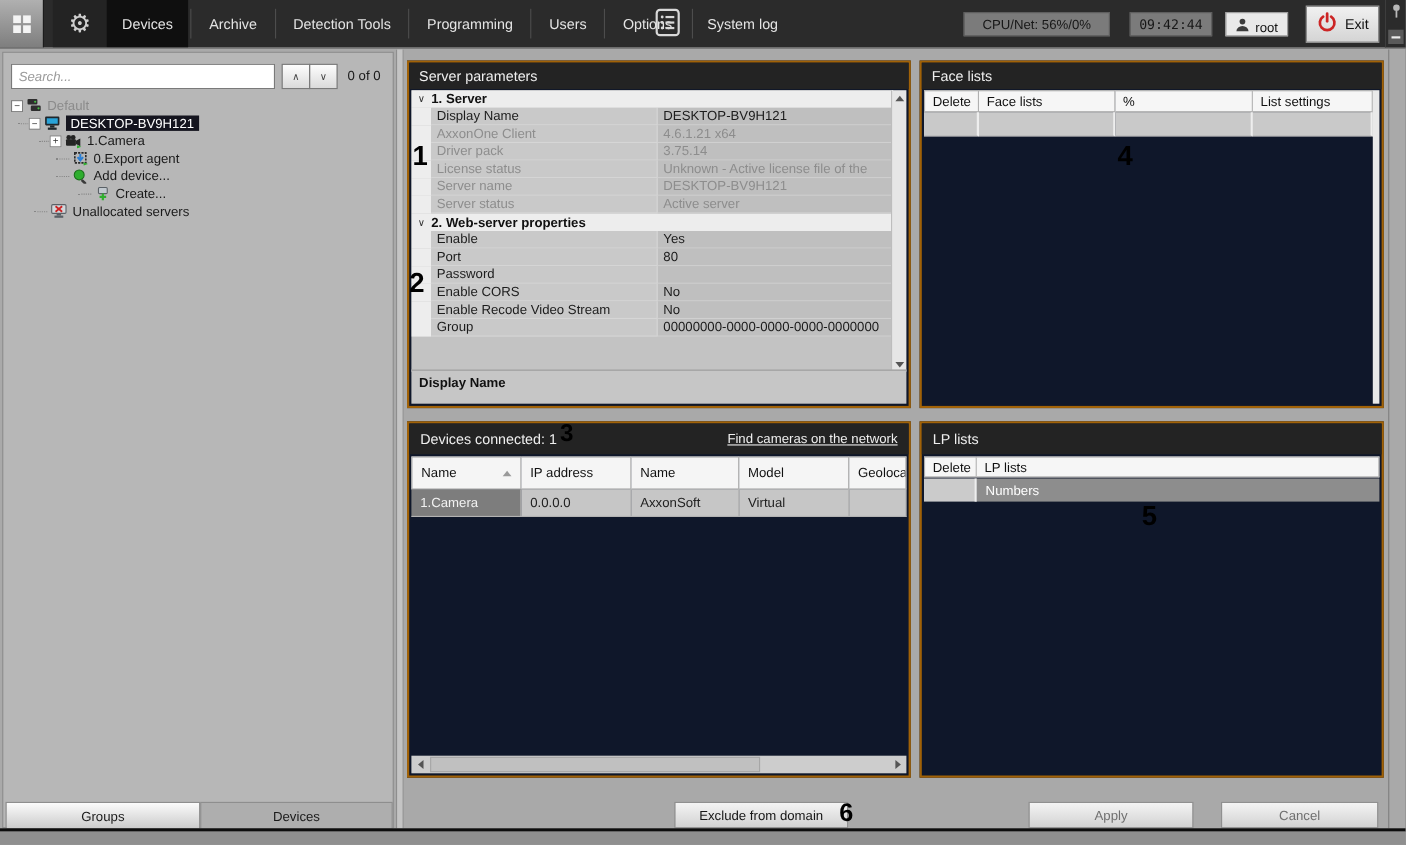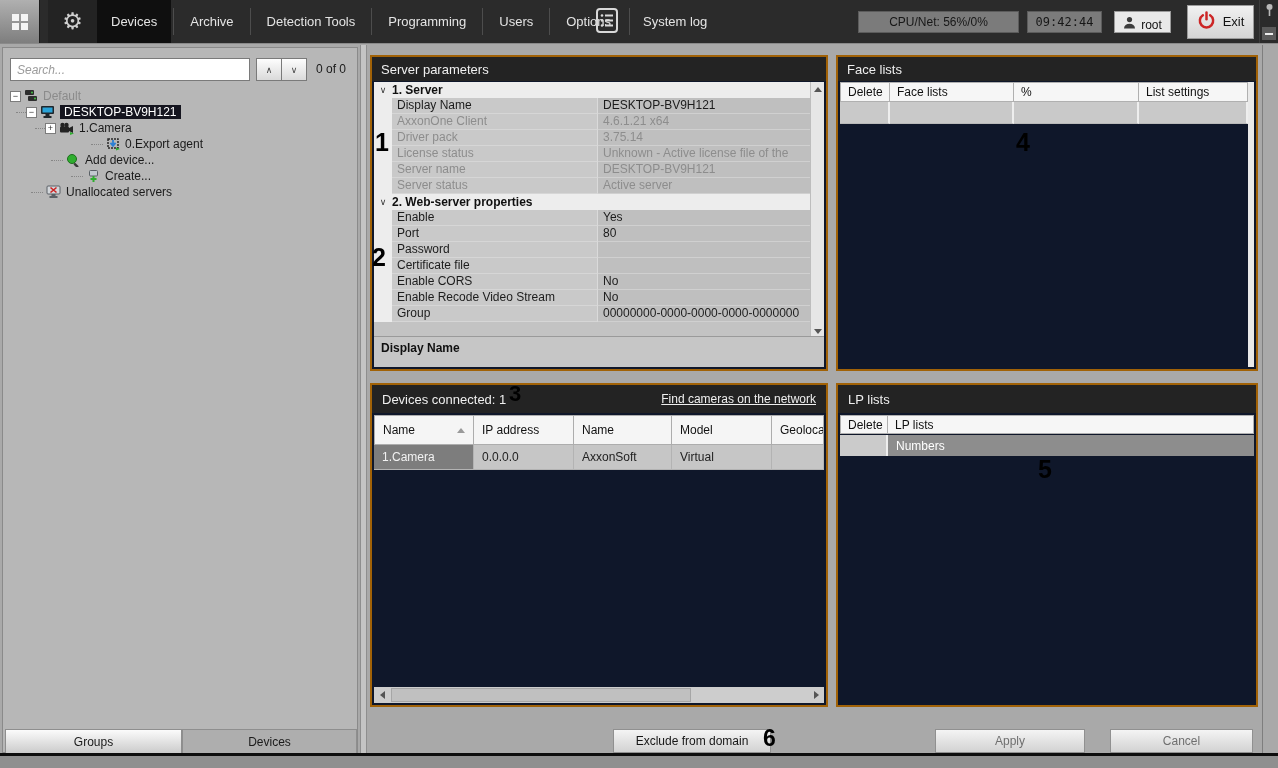"CPU/Net: 56%/0%" .cpu { margin-right: 8px -> 18px; width: 161px -> 133px }
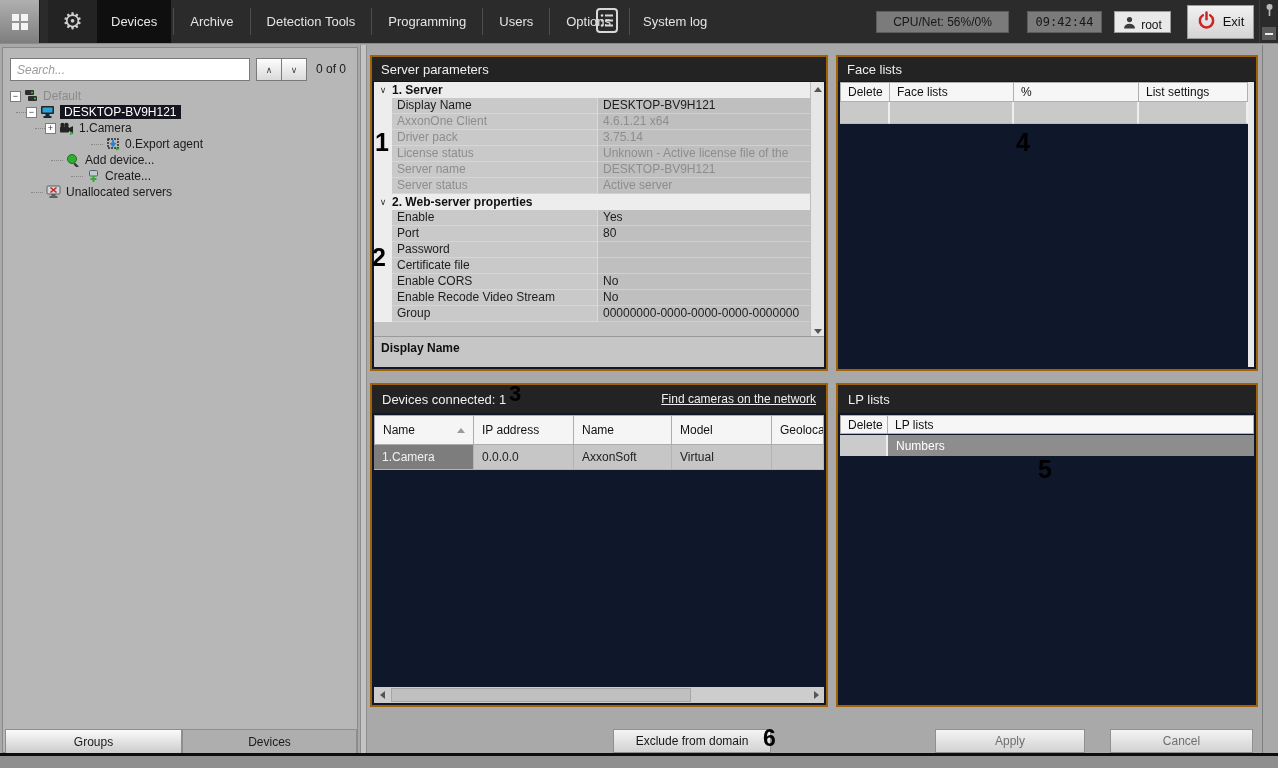"0.Export agent" div.trow { margin-left: 20px -> none; padding-left: 68px -> 48px }
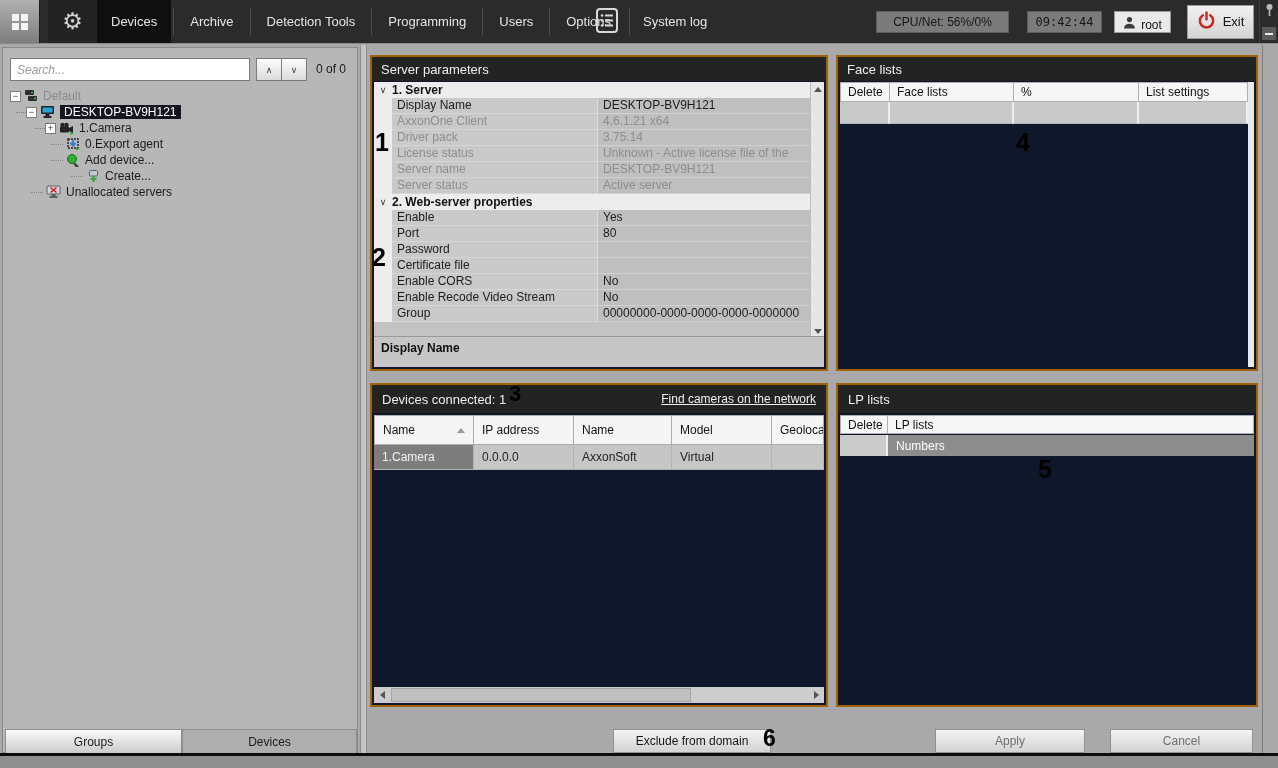"Certificate file" div.prow { html: <div> <span></span> <span>Certificate file</span> <span></span> </div> -> none }
